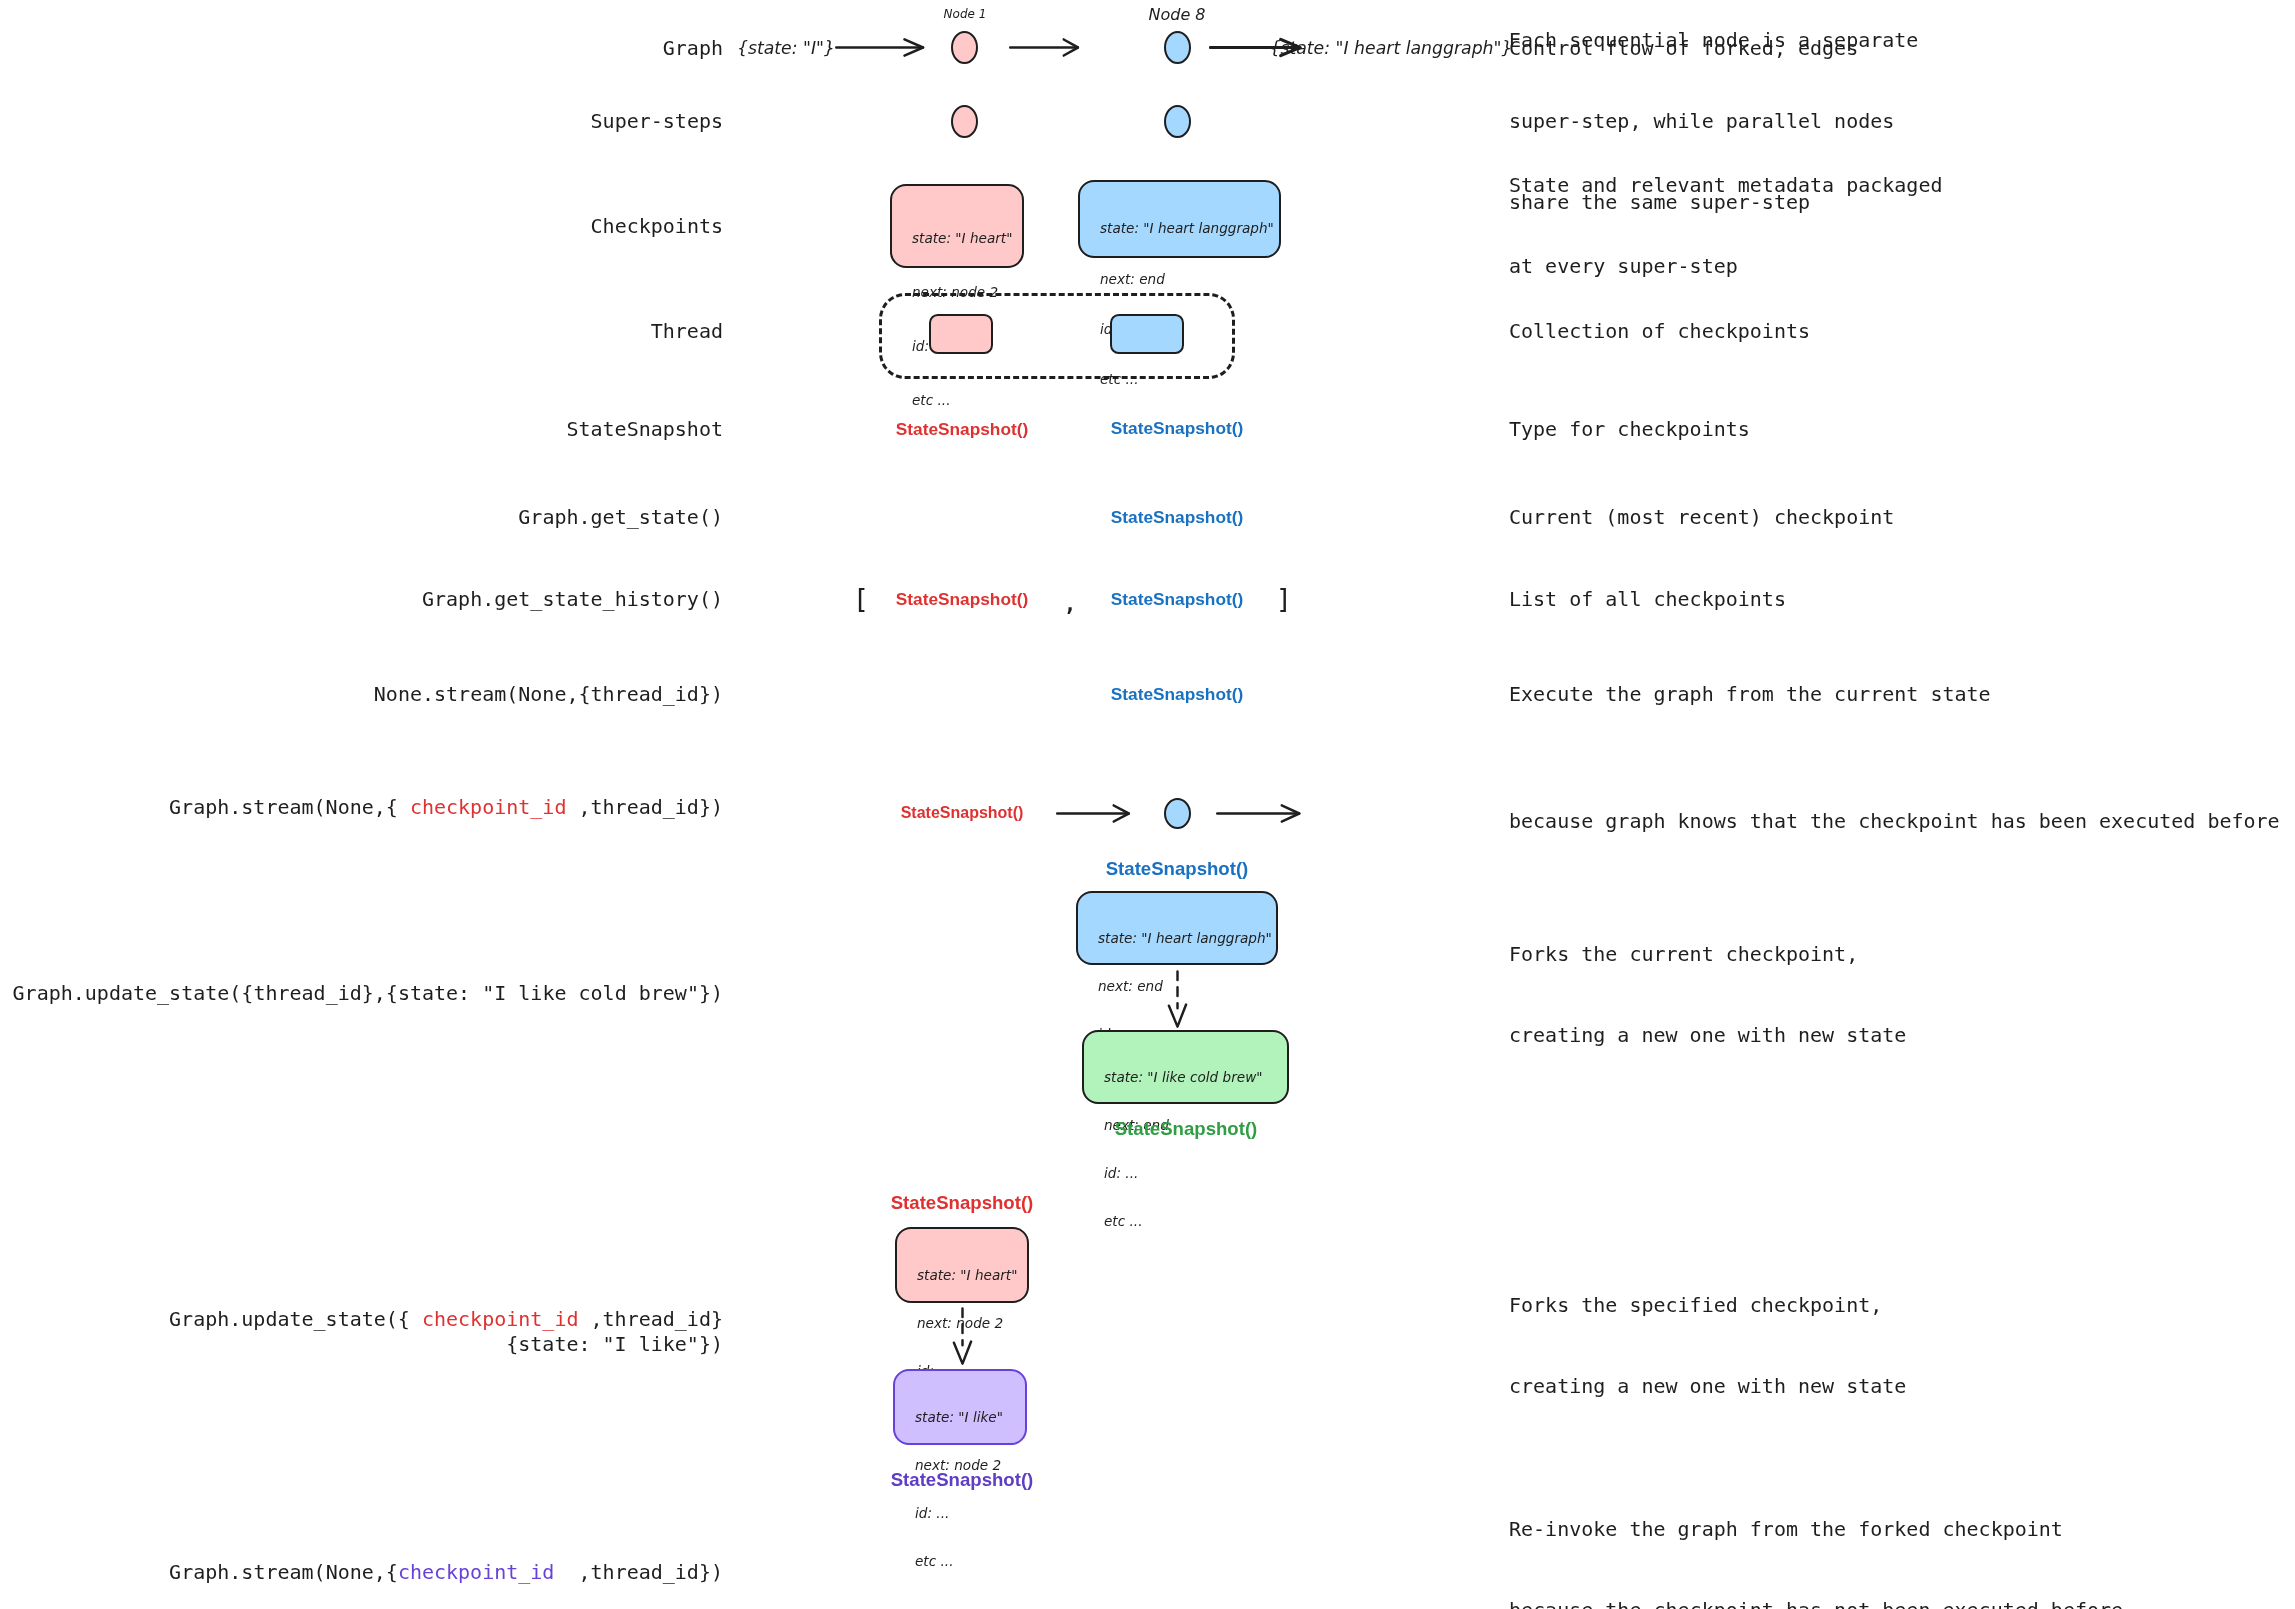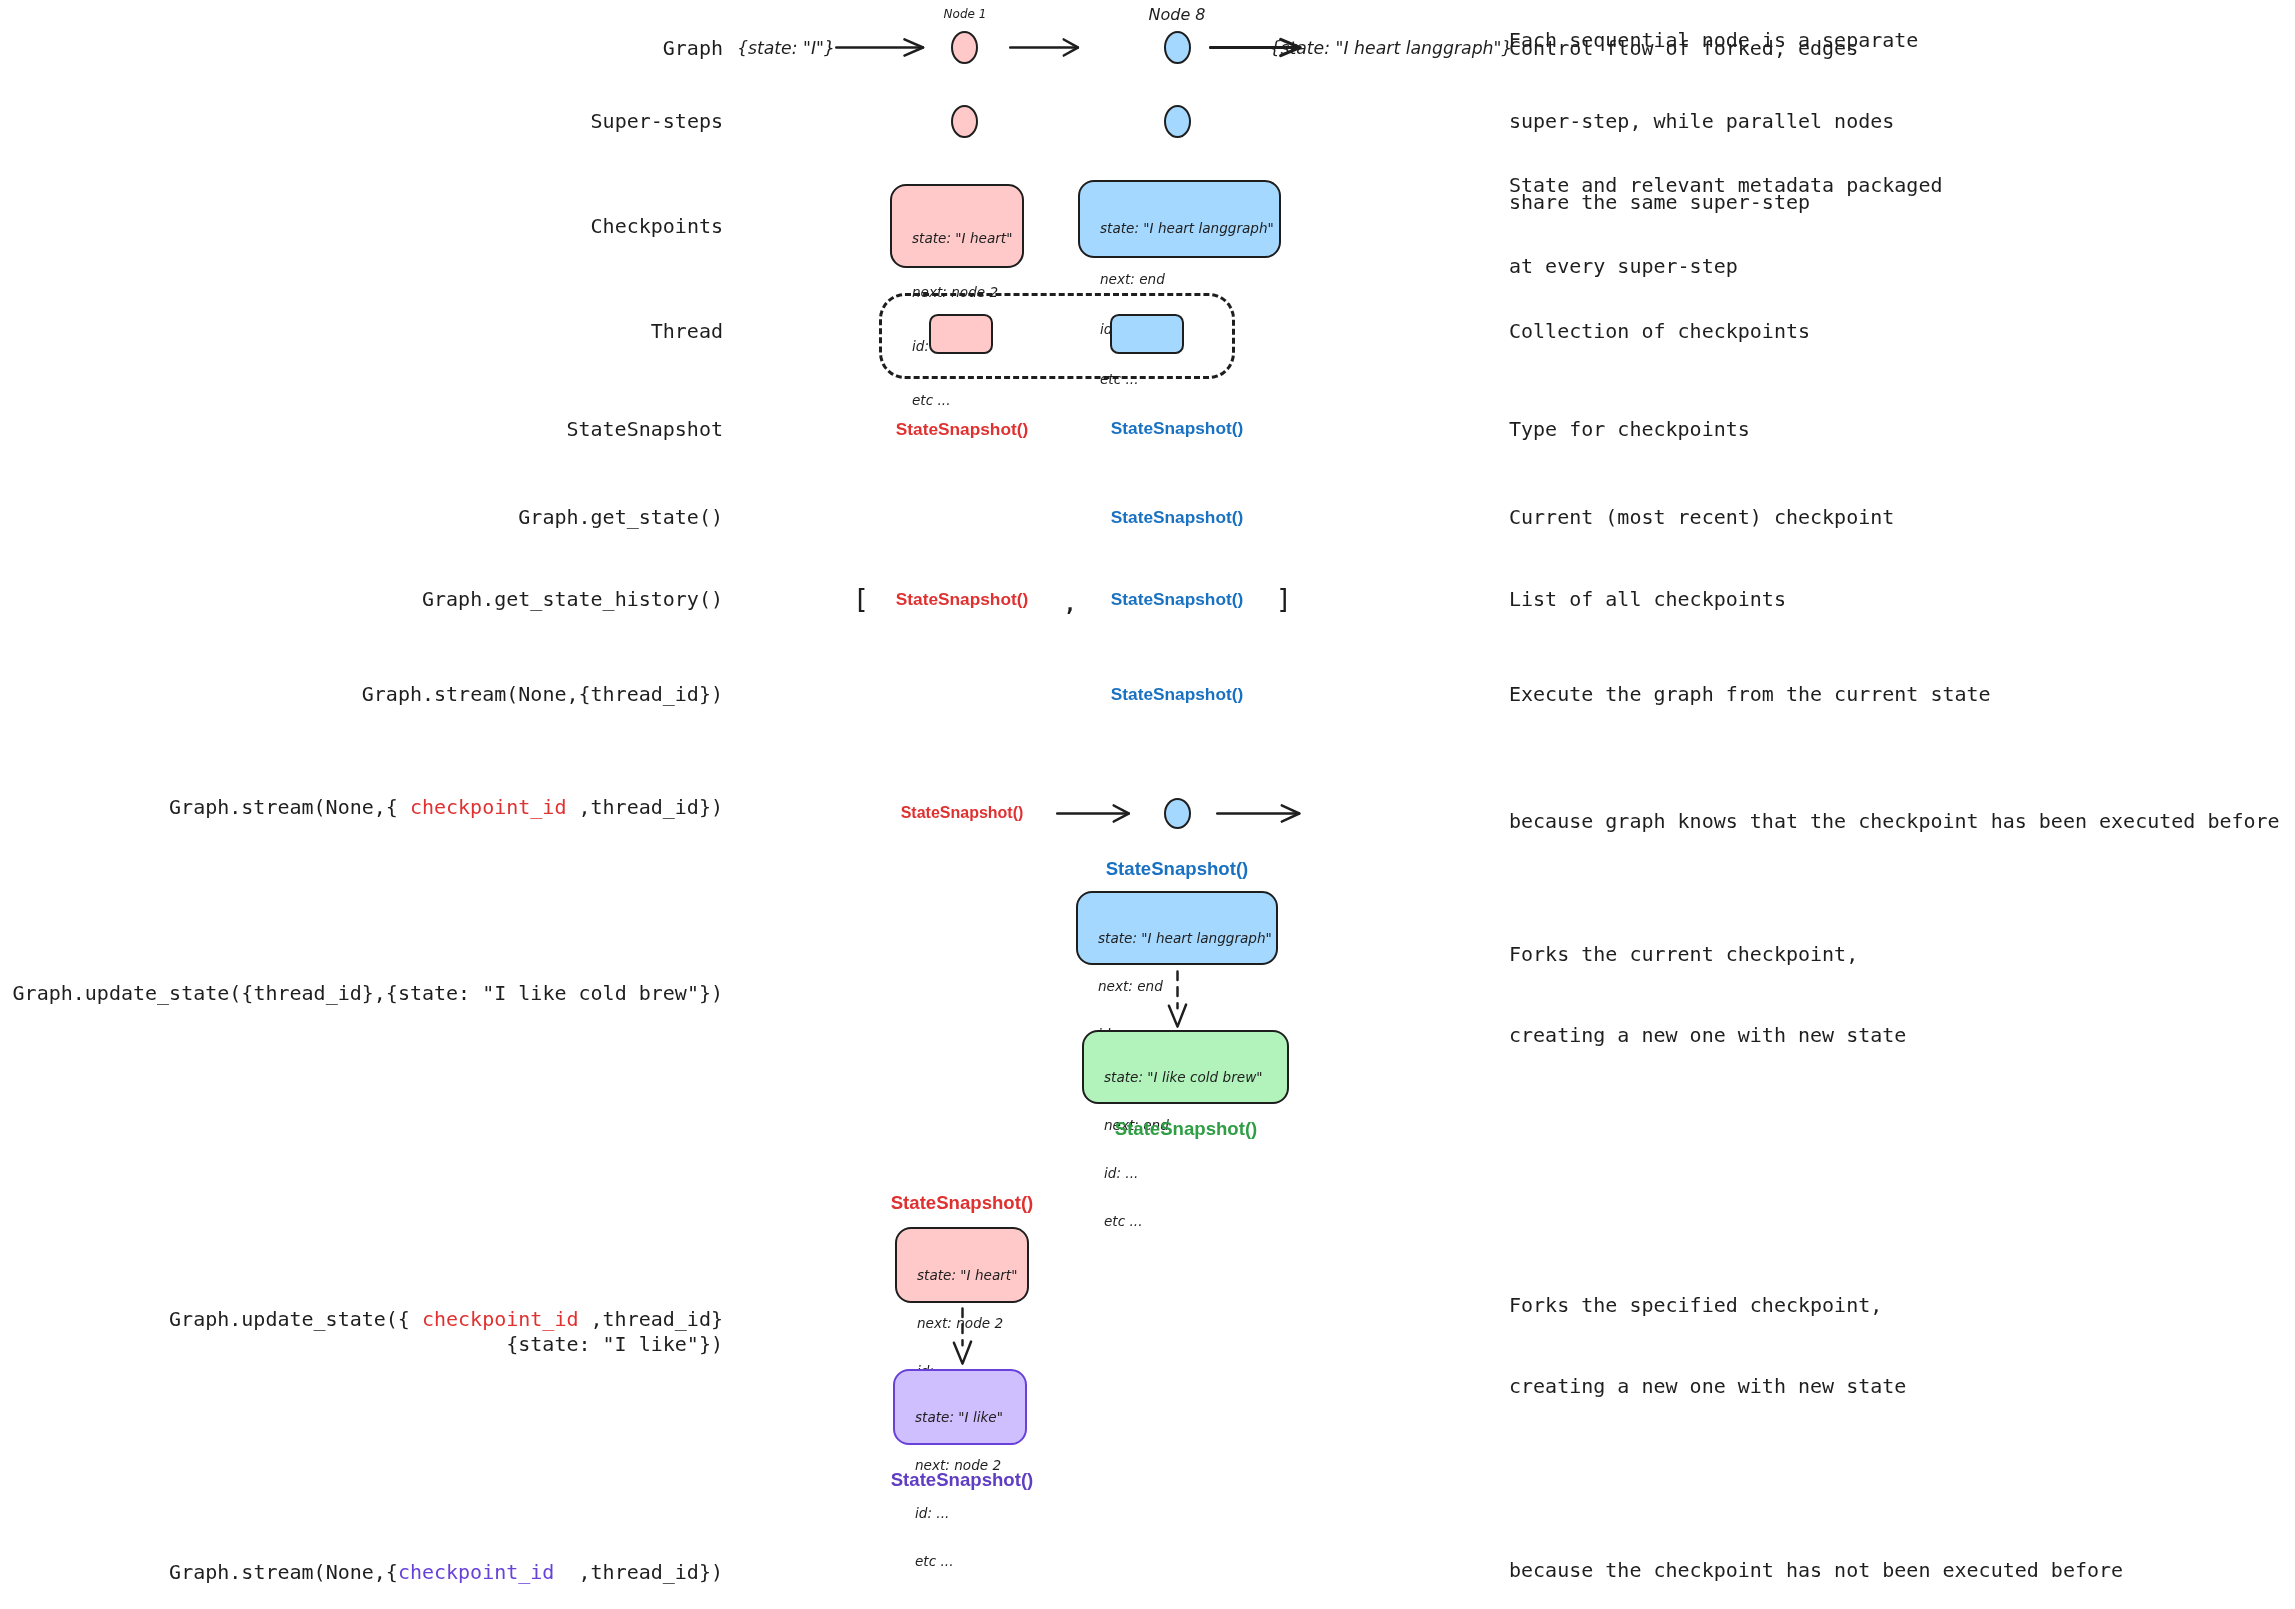"Graph.stream(None,{thread_id})" div.llabel { text: Graph.stream -> None.stream }
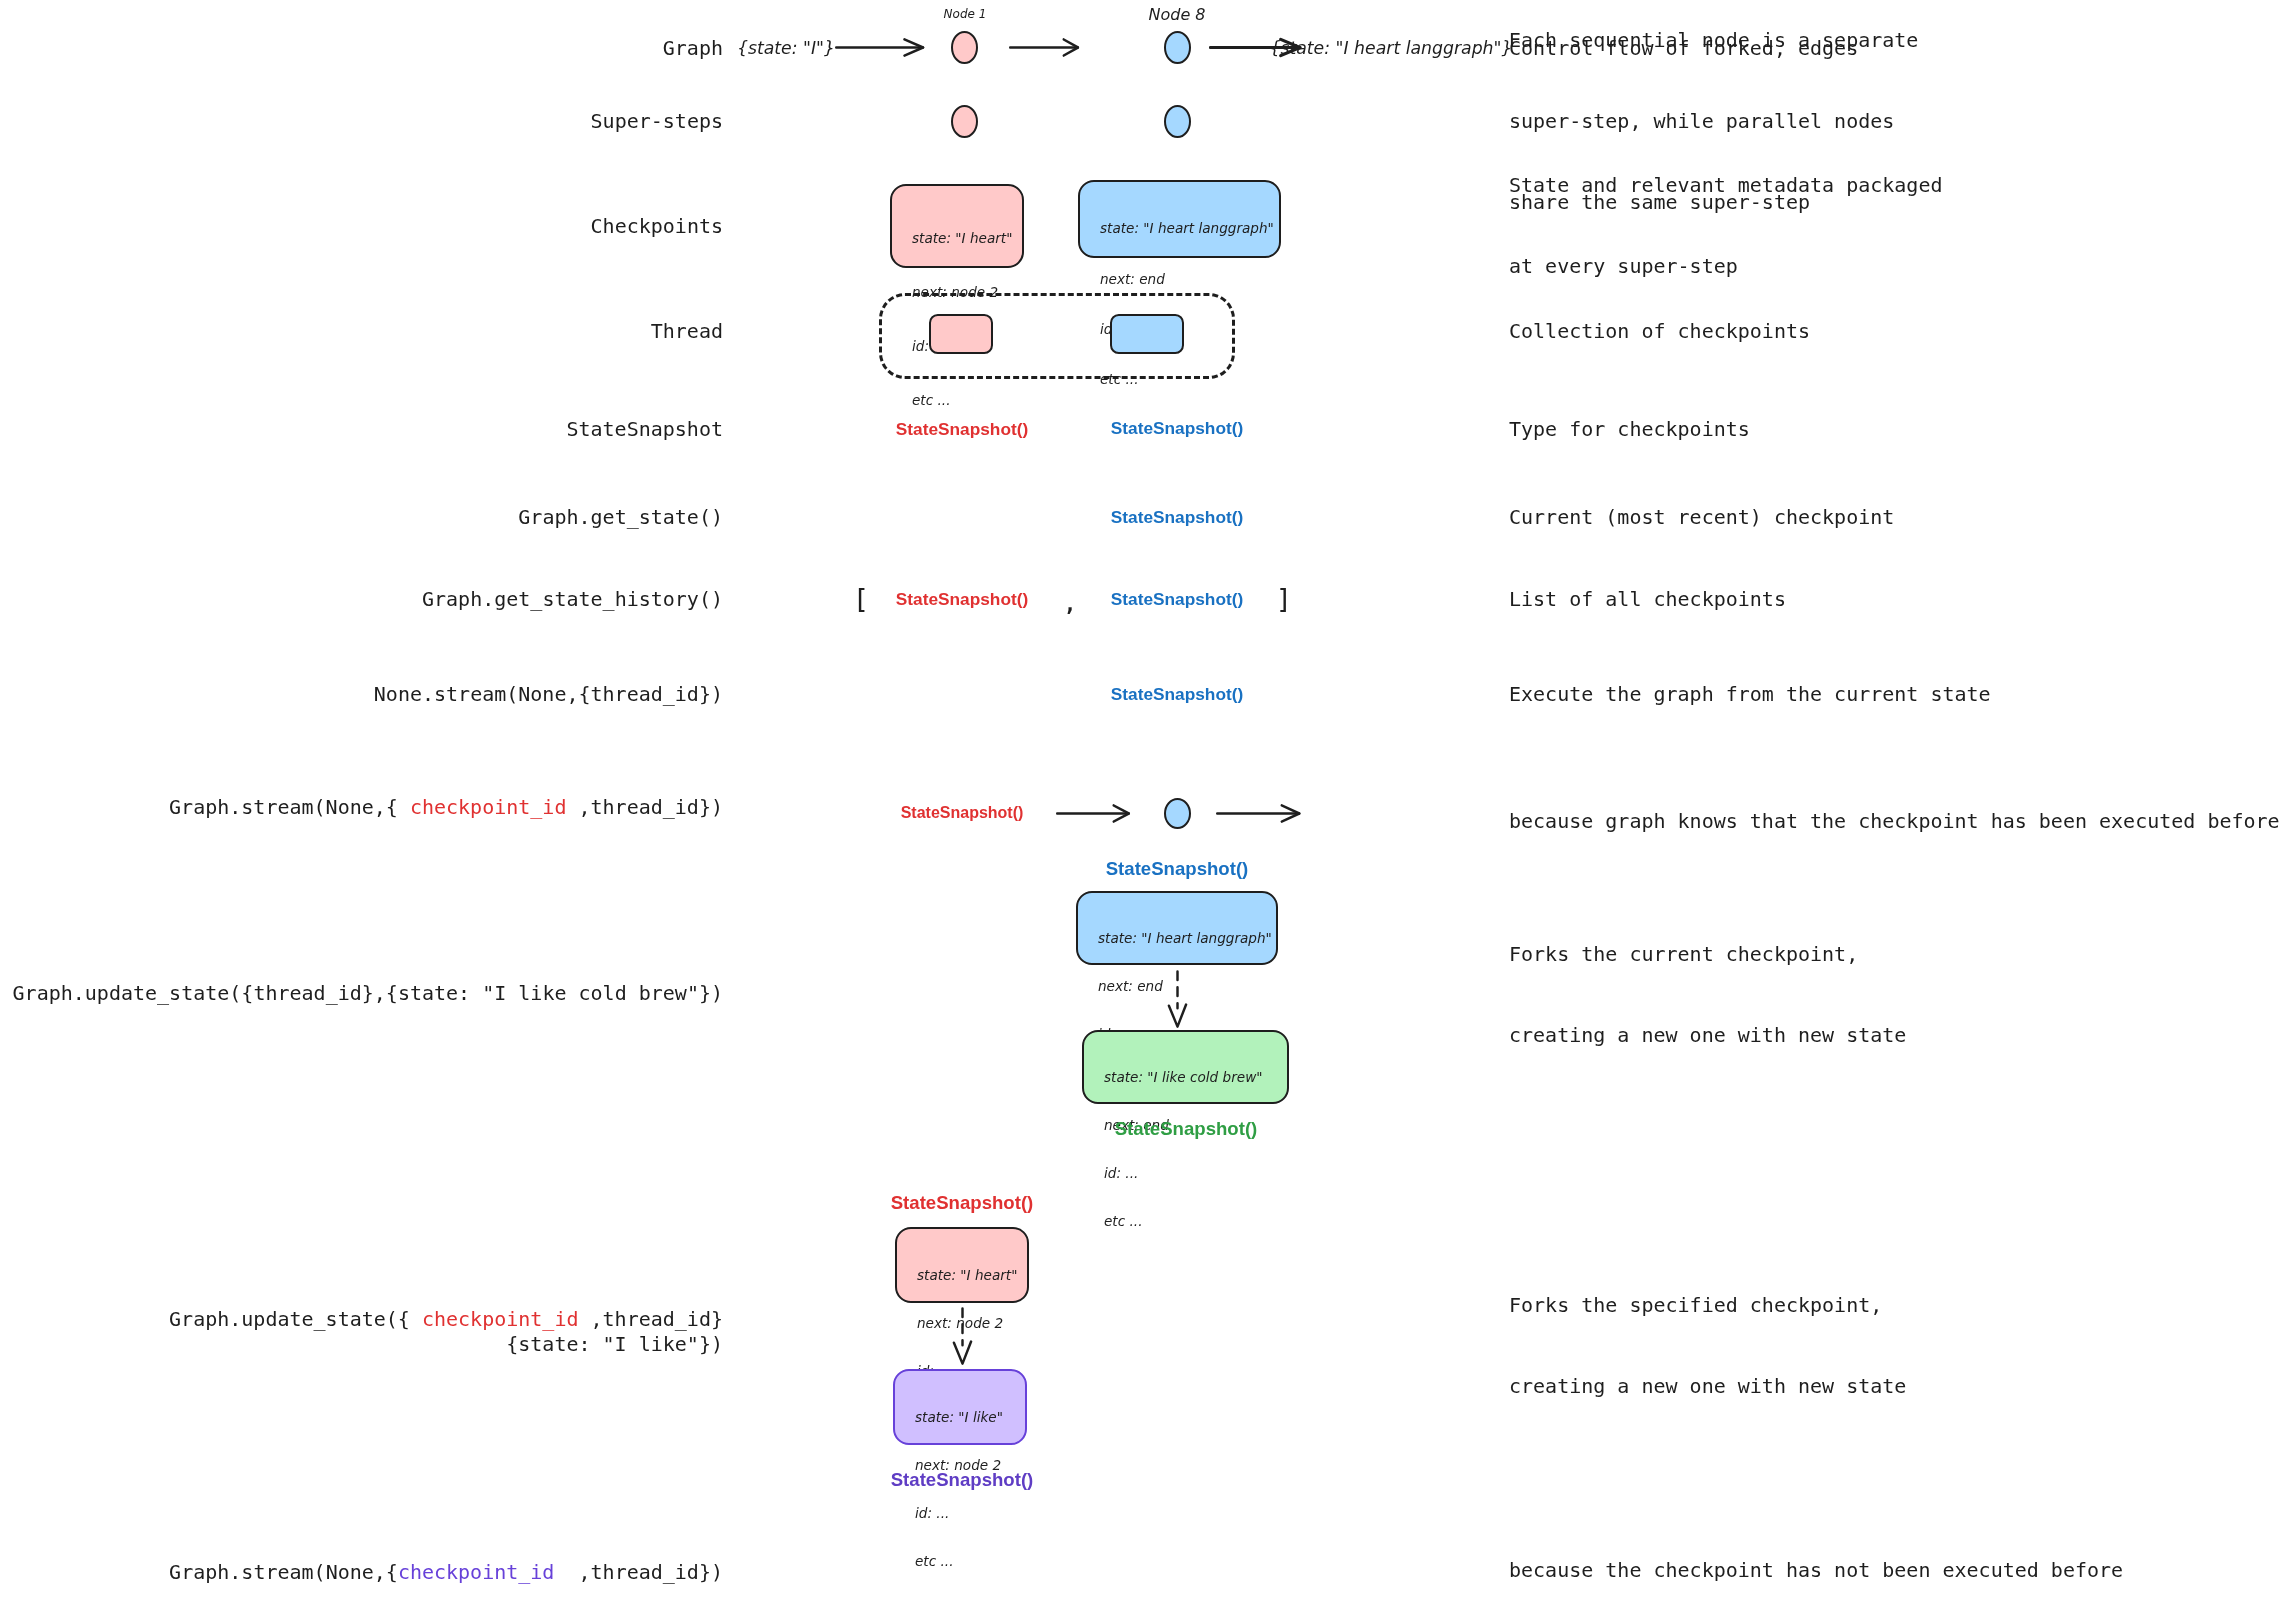"Re-invoke the graph from the" span.rline { html: none -> <span>Re-invoke the graph from the forked checkpoint</span> }
